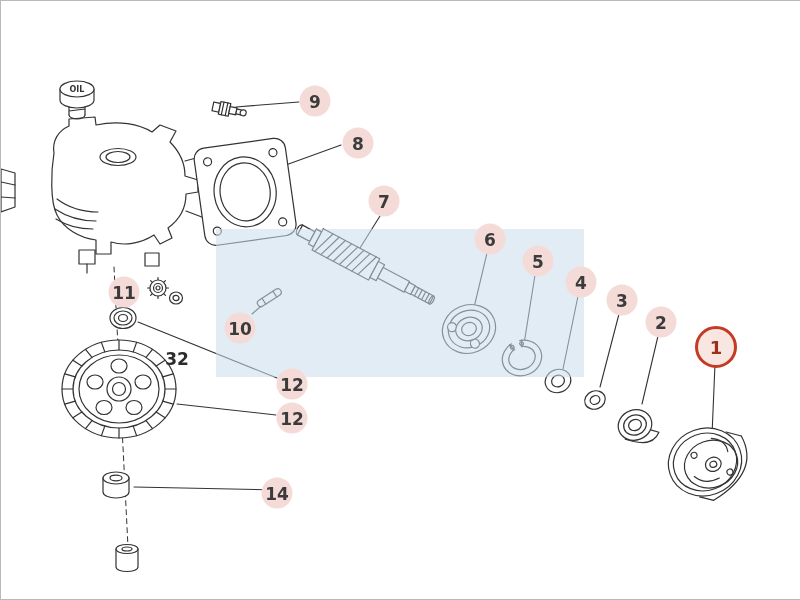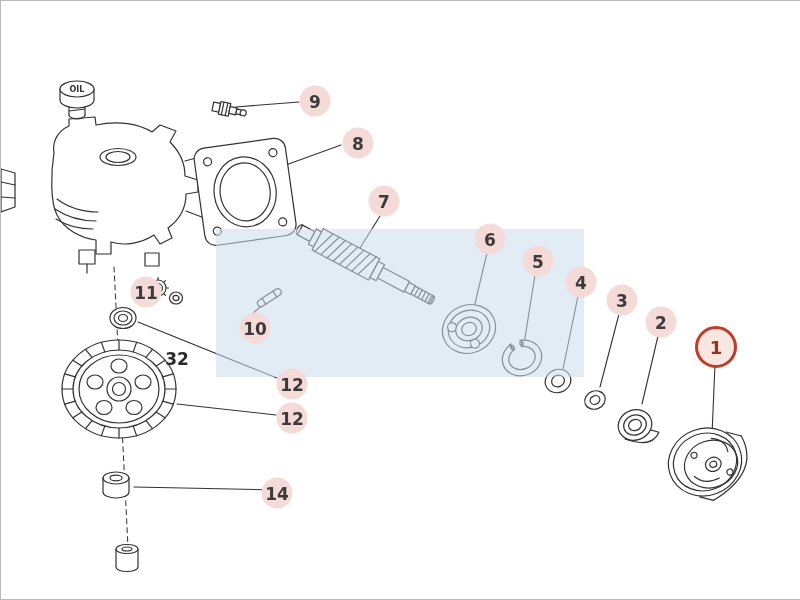"11" div.badge { left: 145px -> 123px }
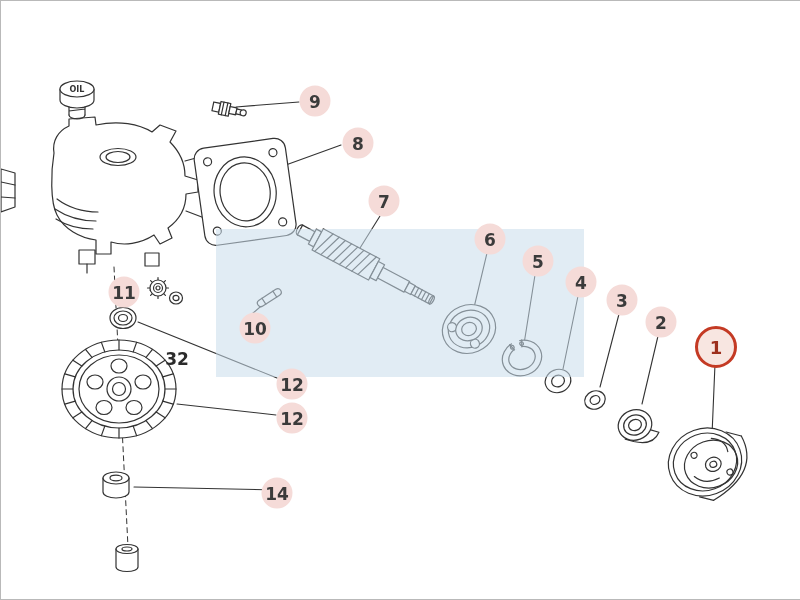"10" div.badge { left: 254px -> 239px }
